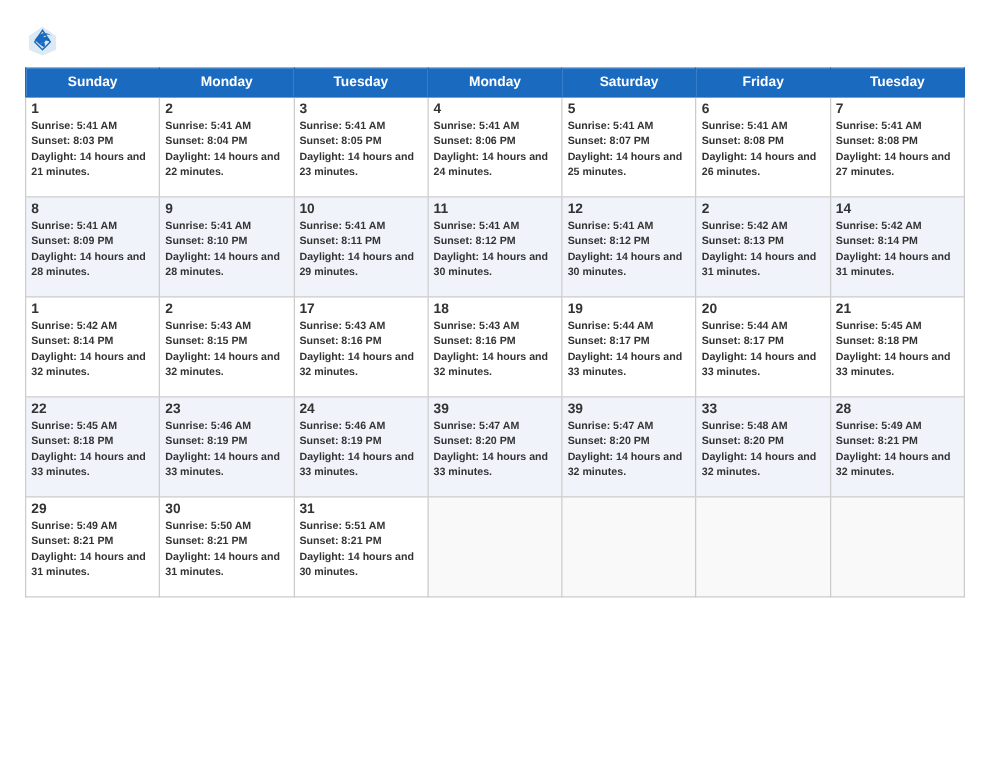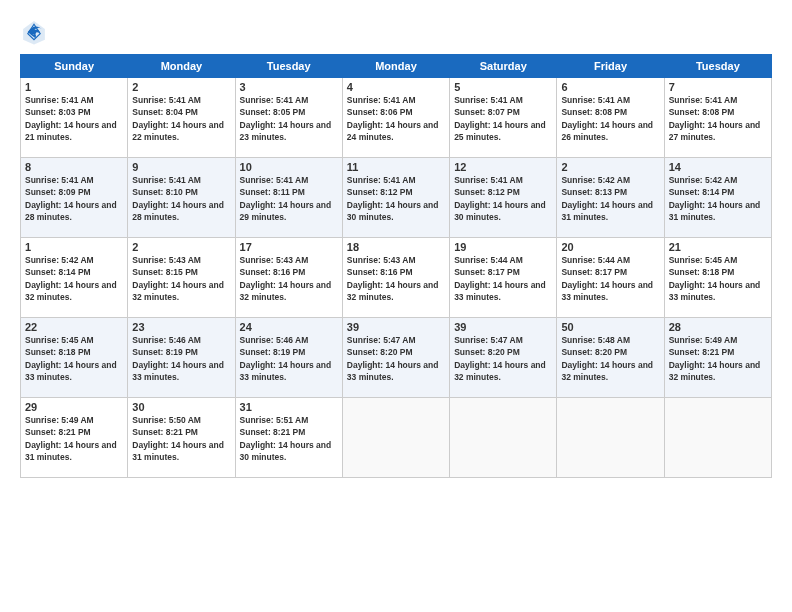"50" span.day-num { text: 50 -> 33 }
